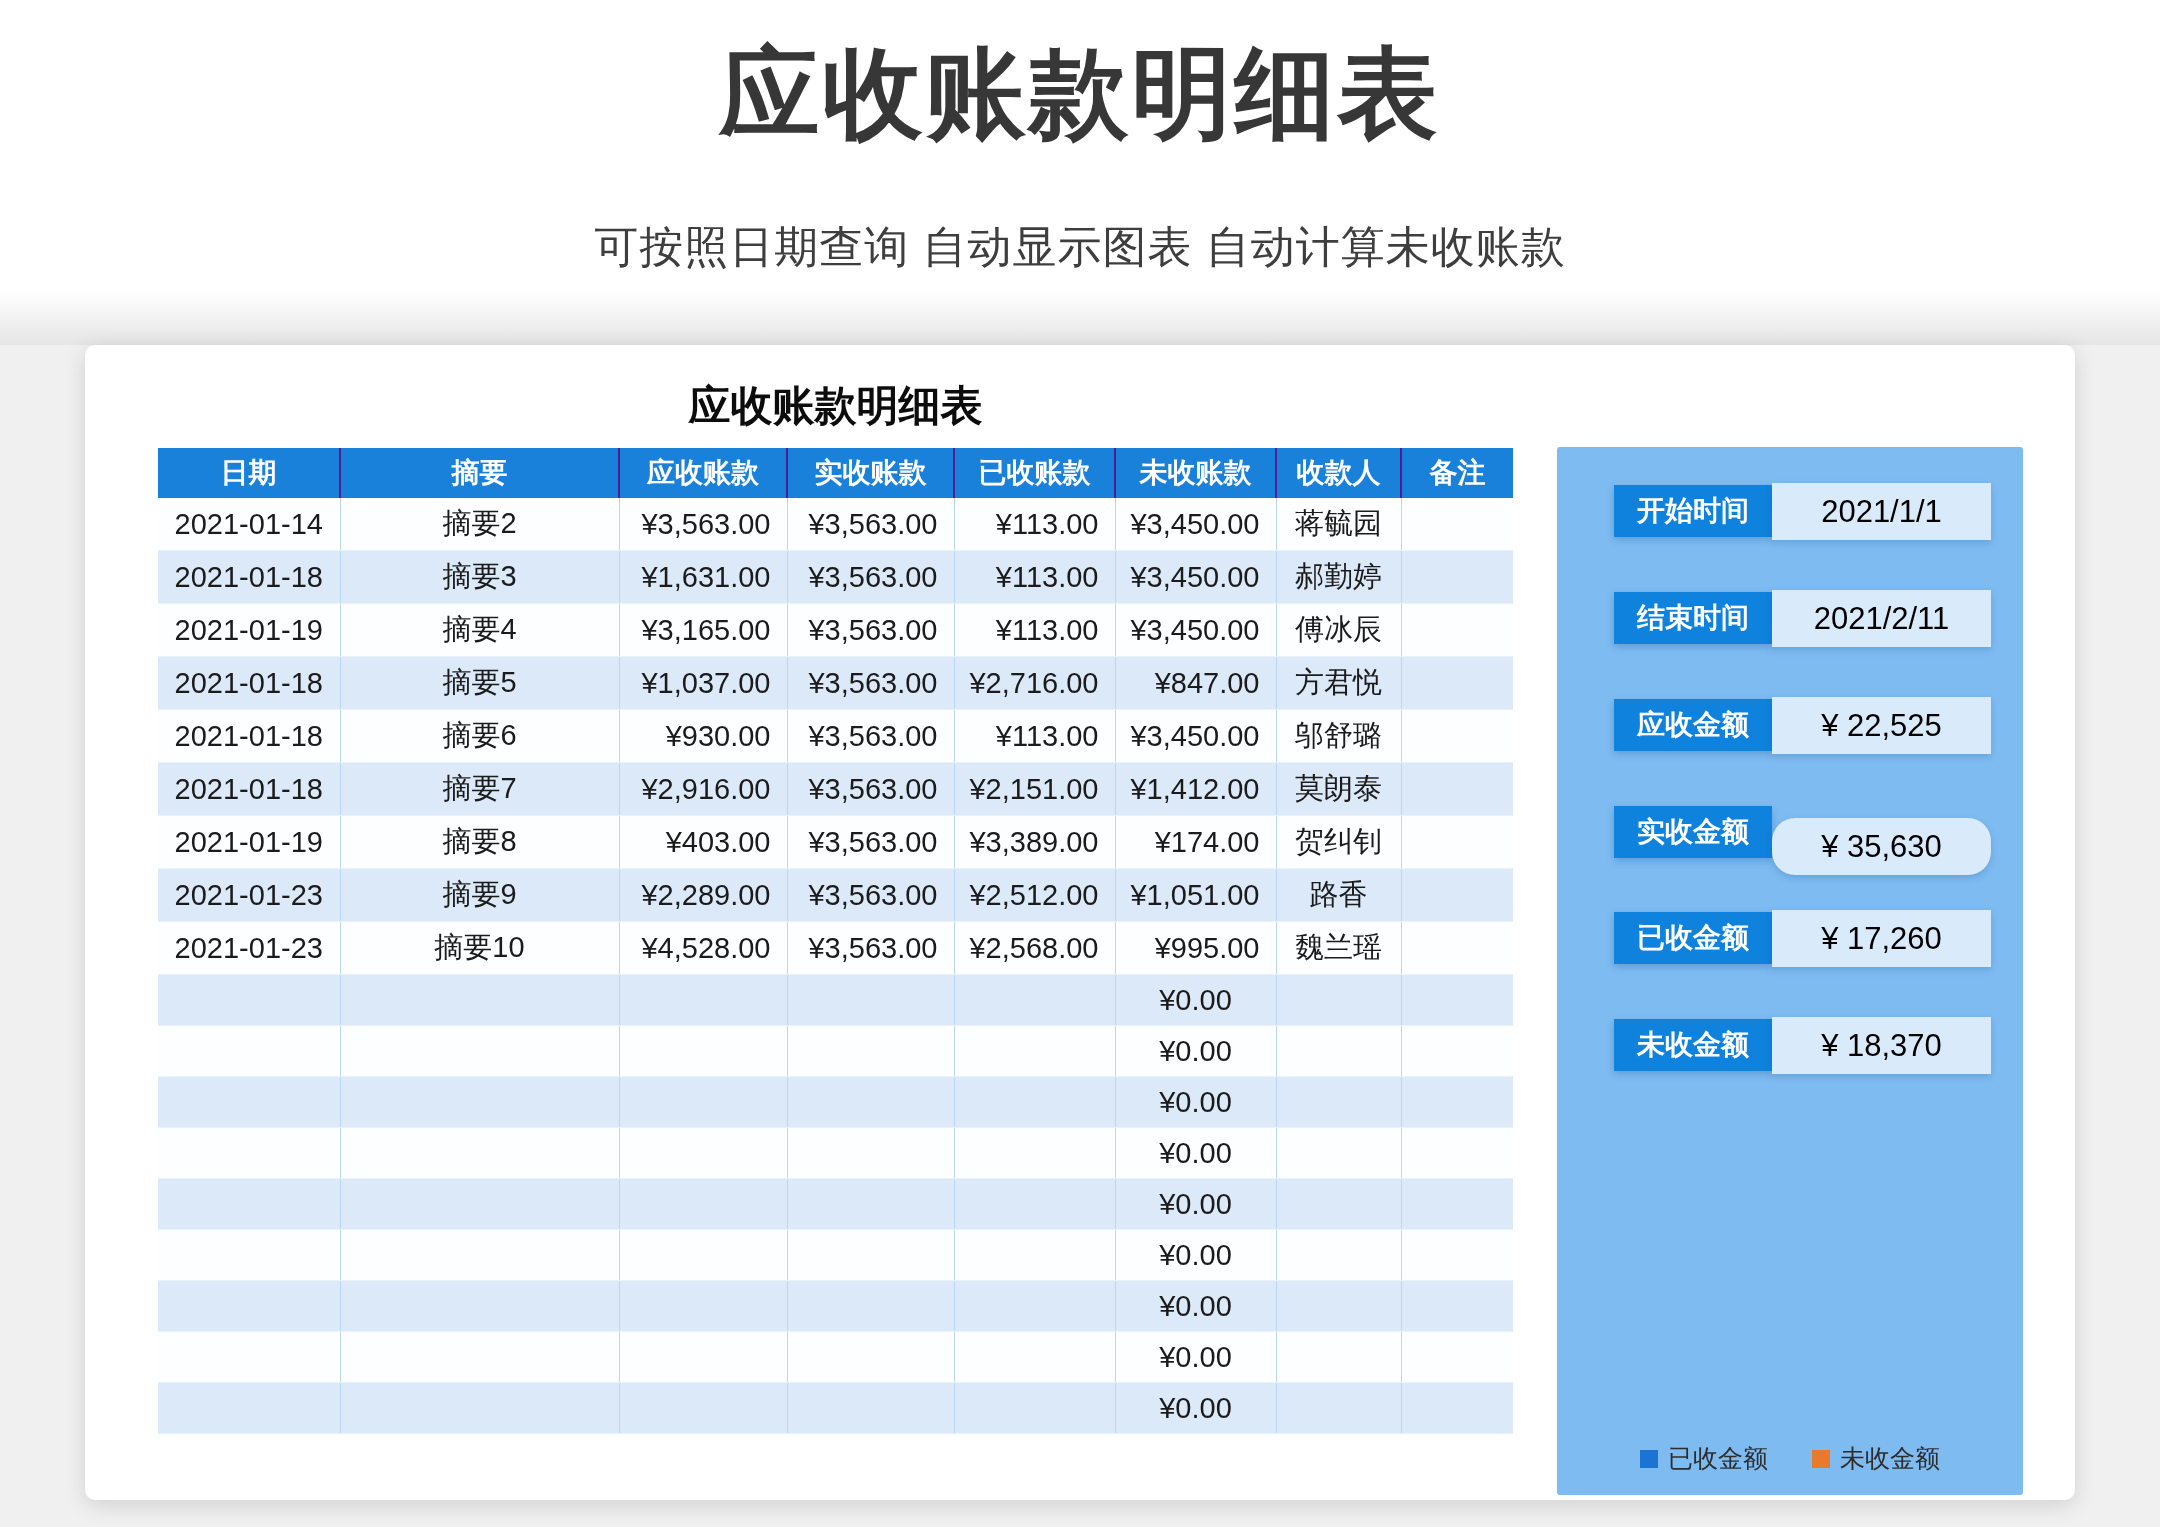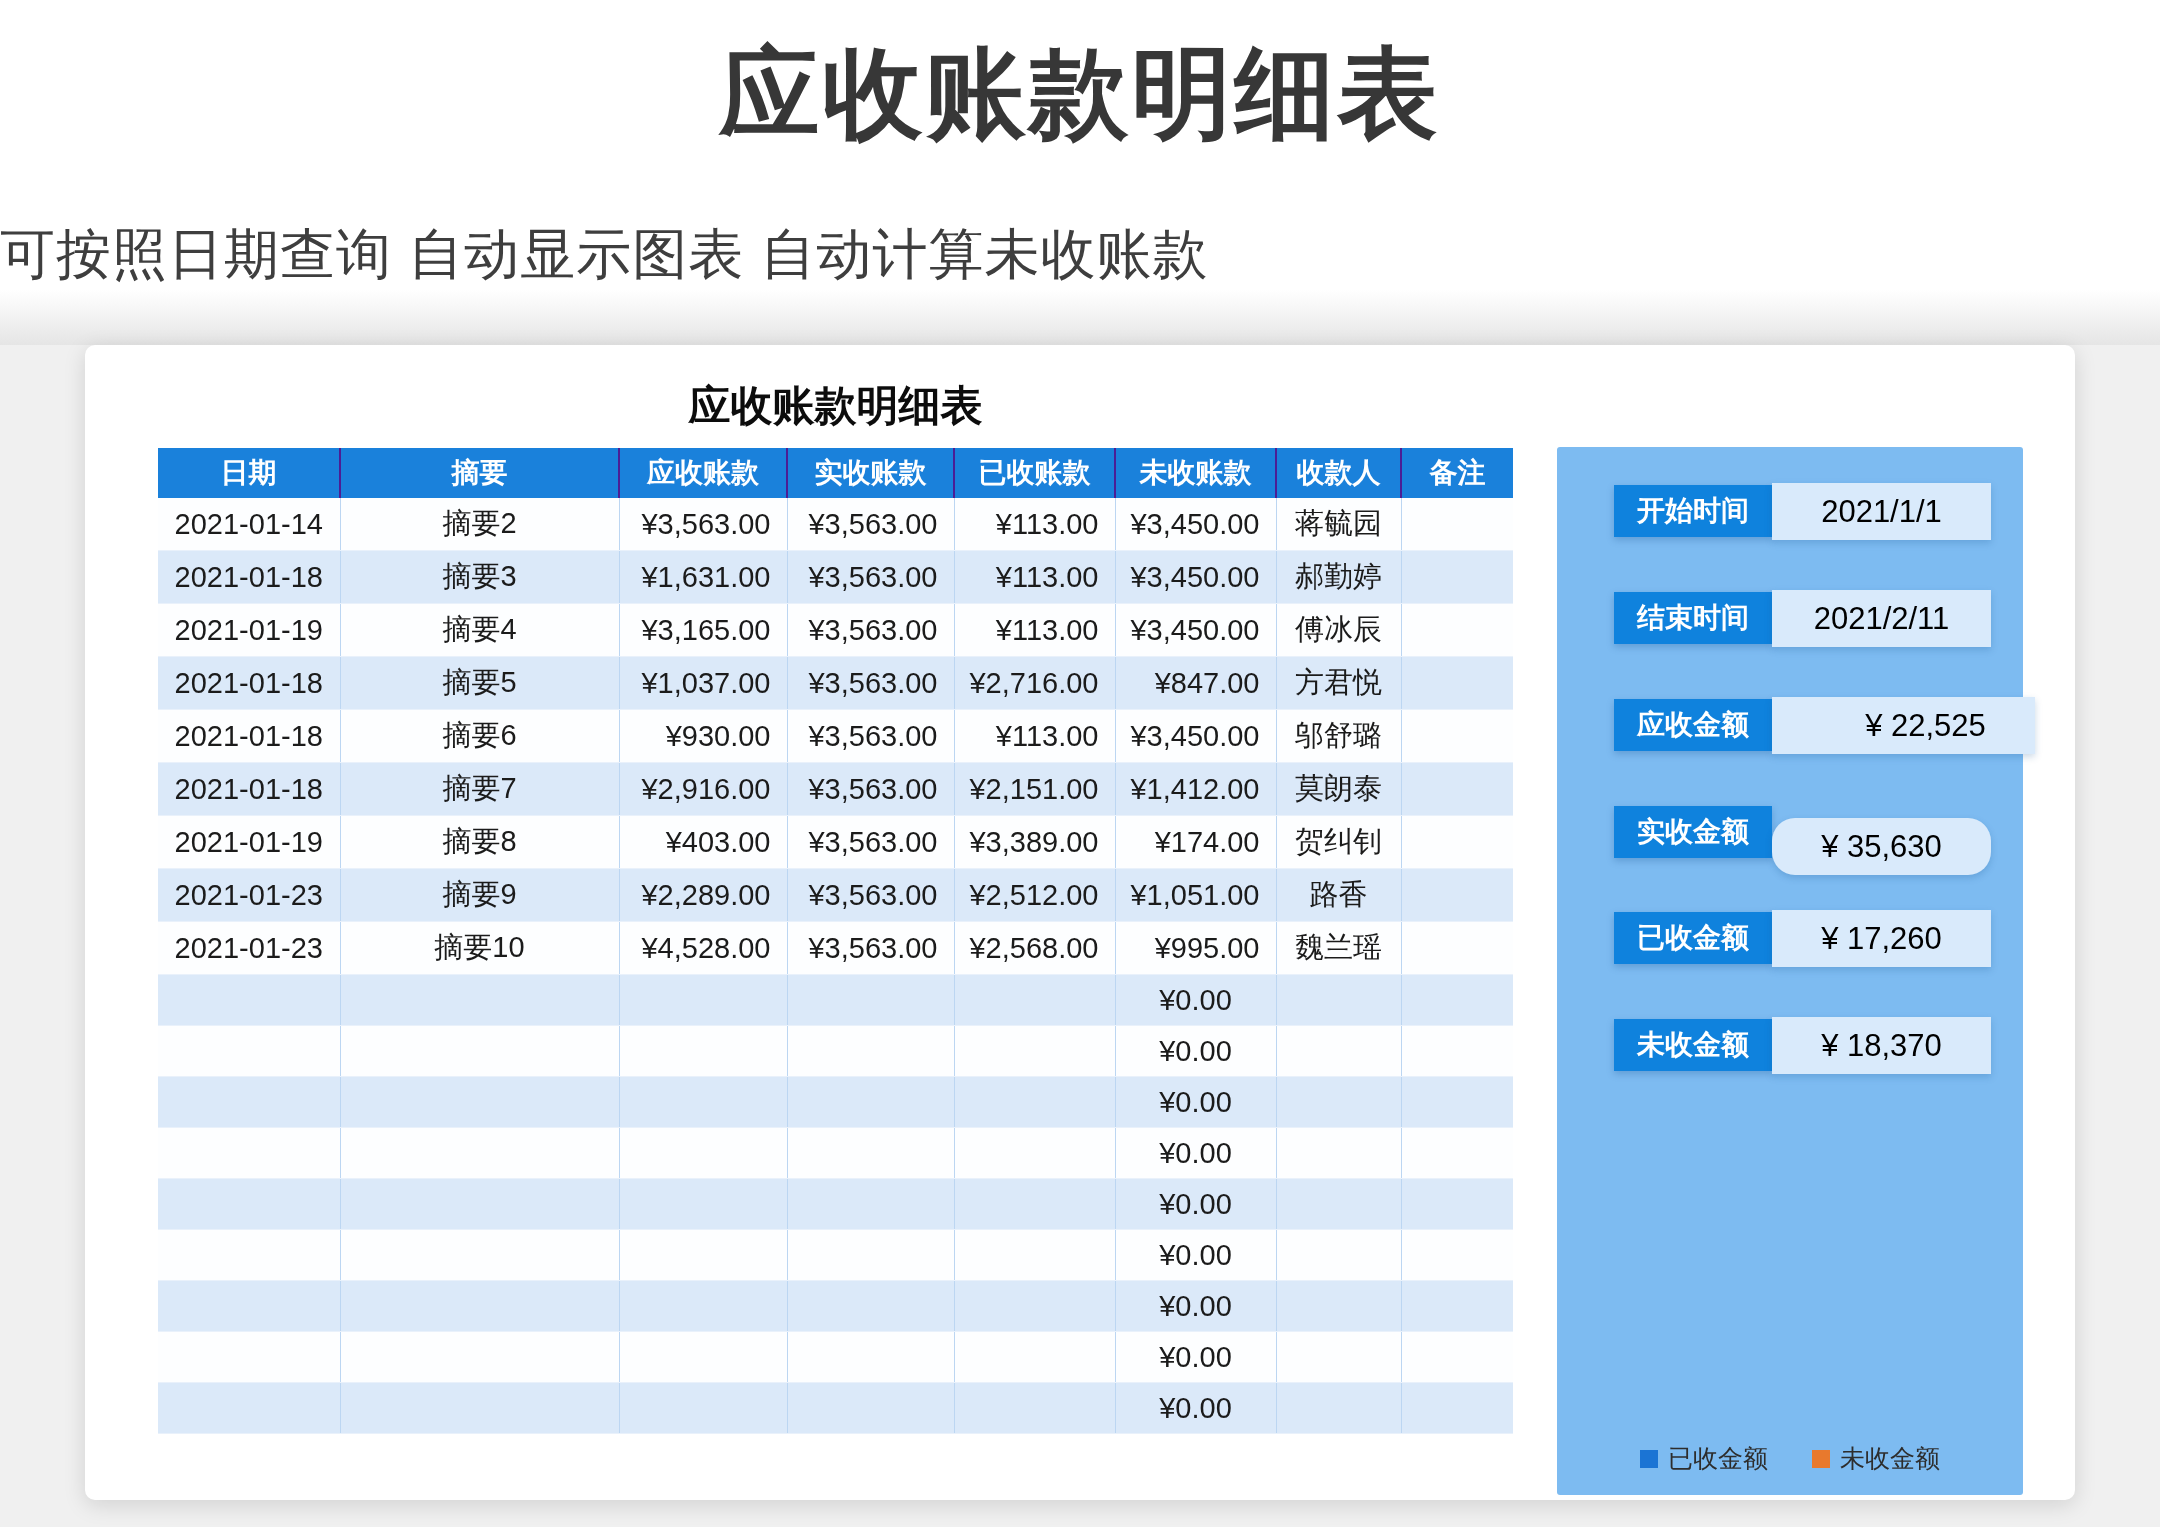"可按照日期查询 自动显示图表 自动计算未收账款" .page-subtitle { font-size: 55px -> 44px; text-align: none -> center }
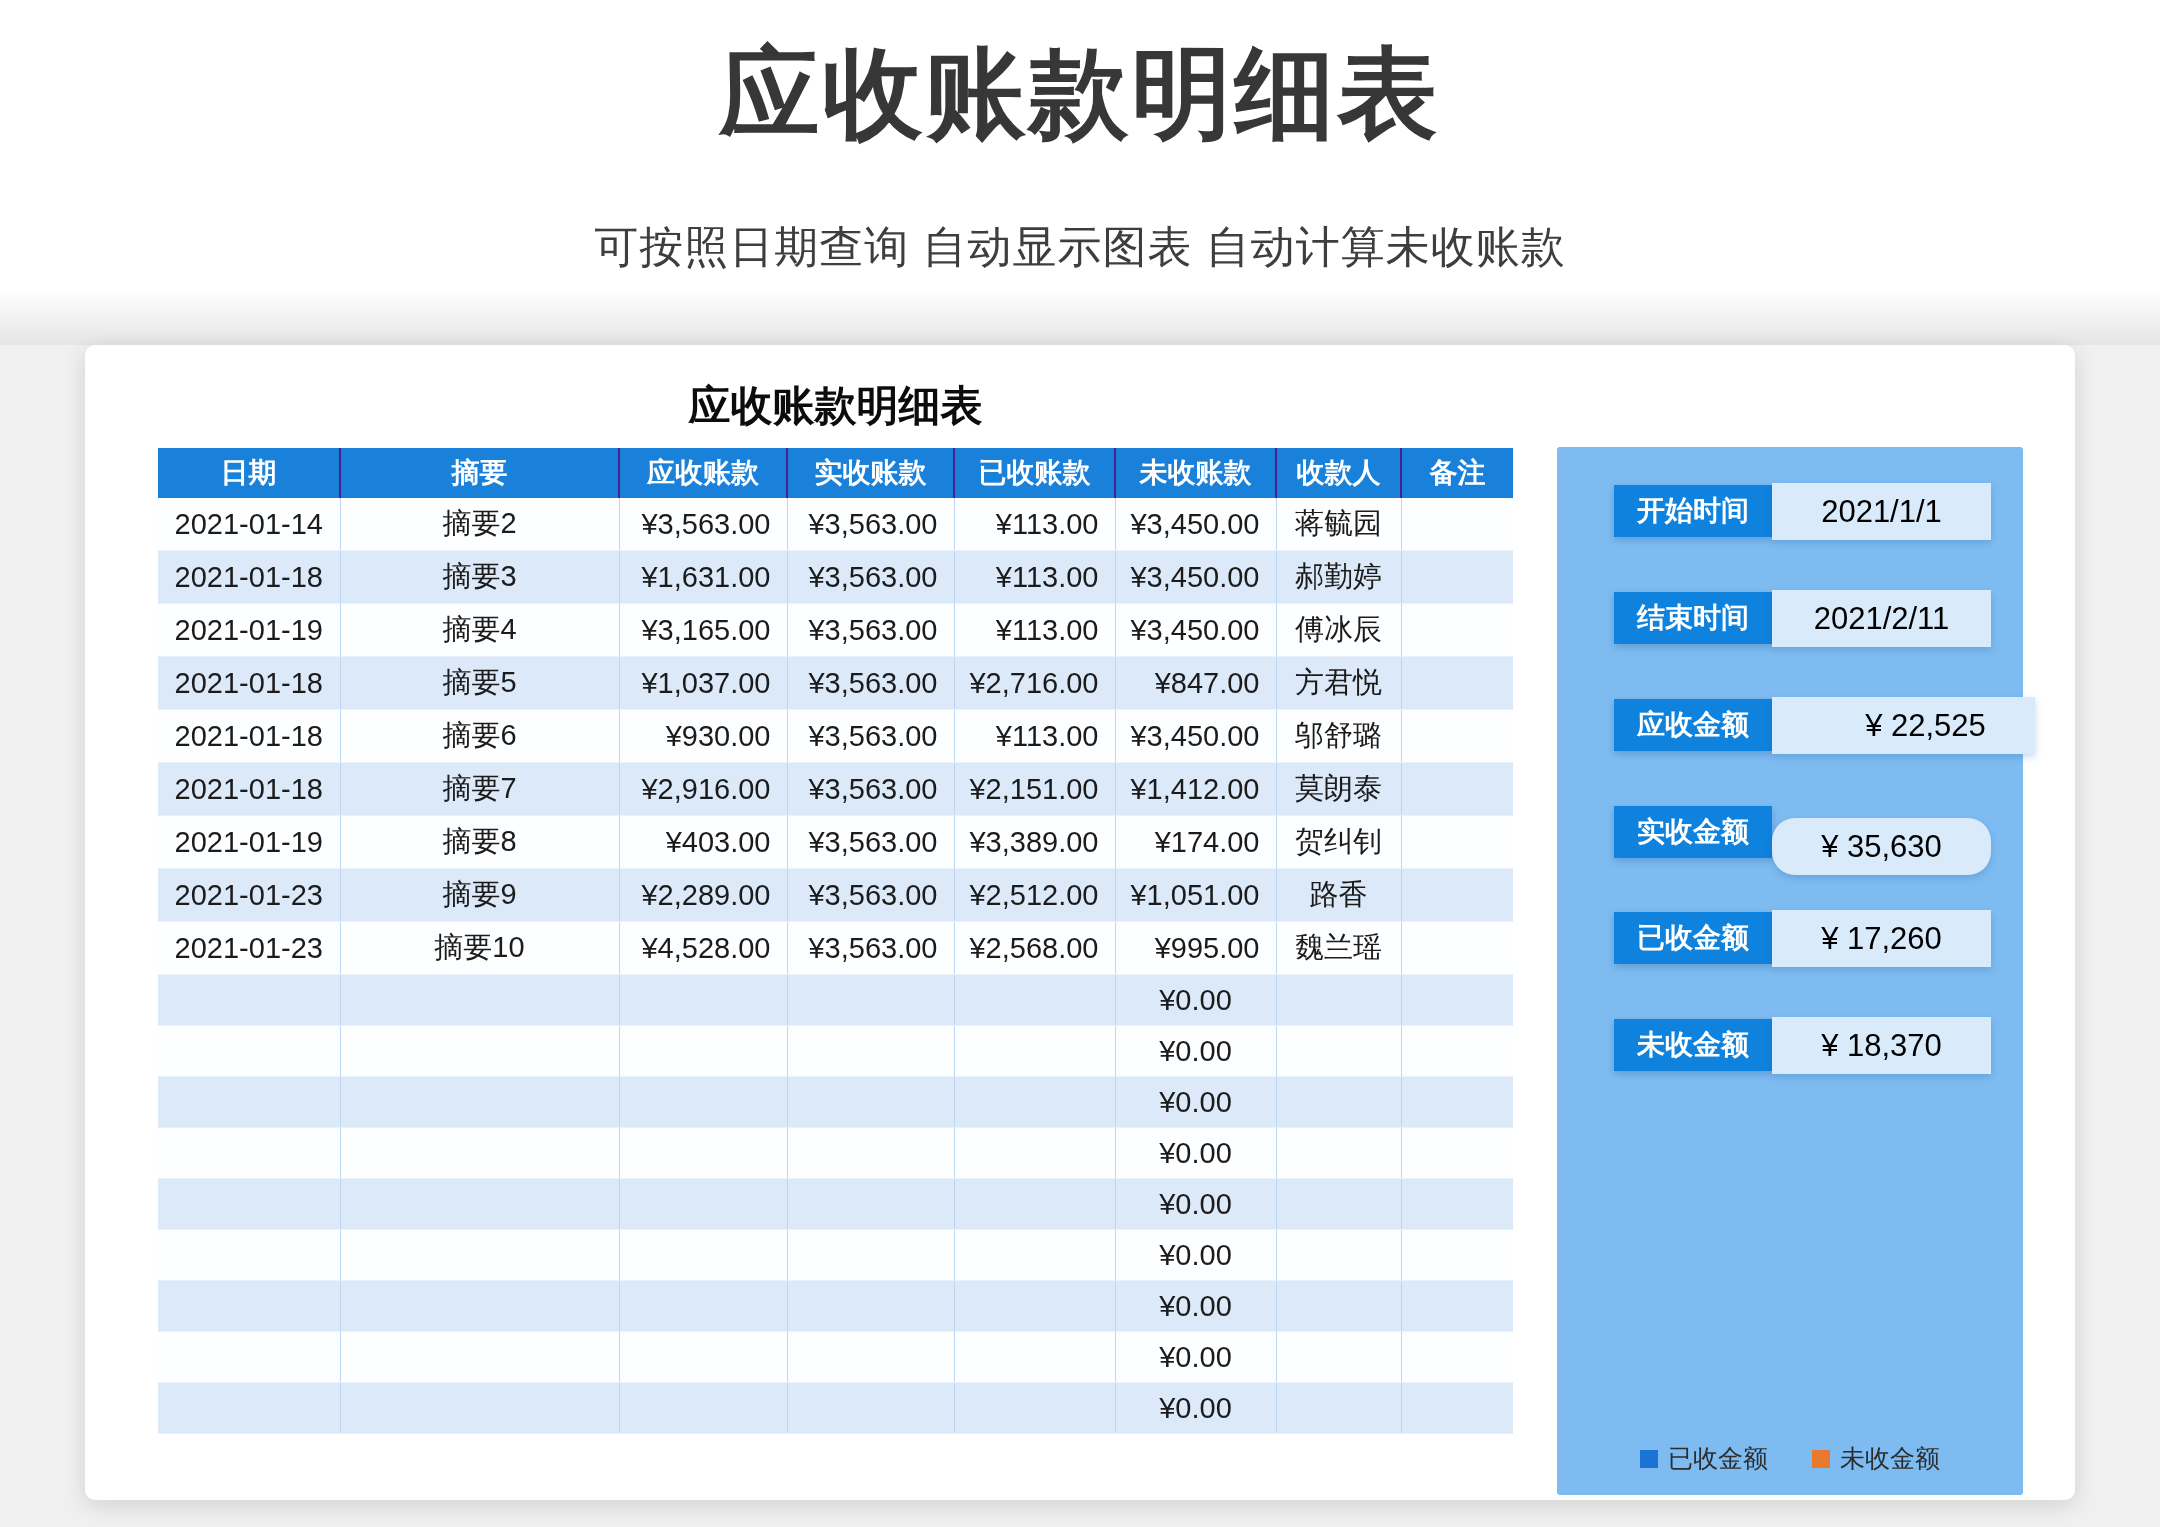"¥ 22,525" div.sval { padding-left: 44px -> none }
